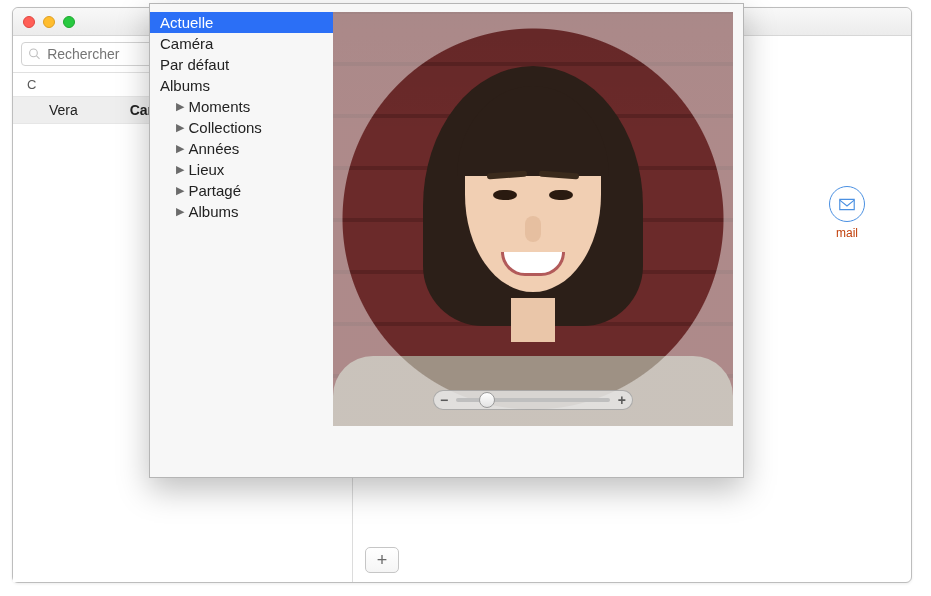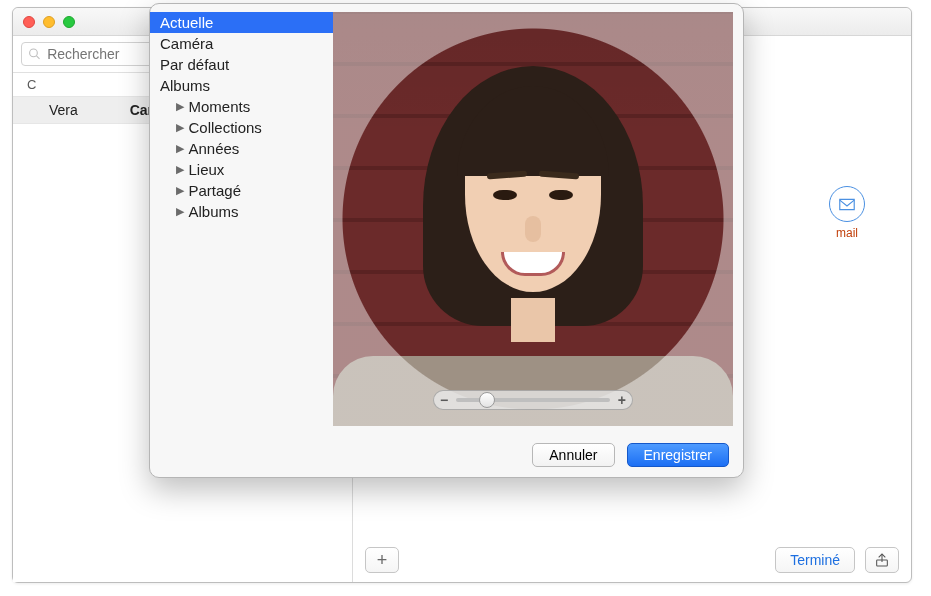"Actuelle" .popover { border-radius: 10px -> 0 }
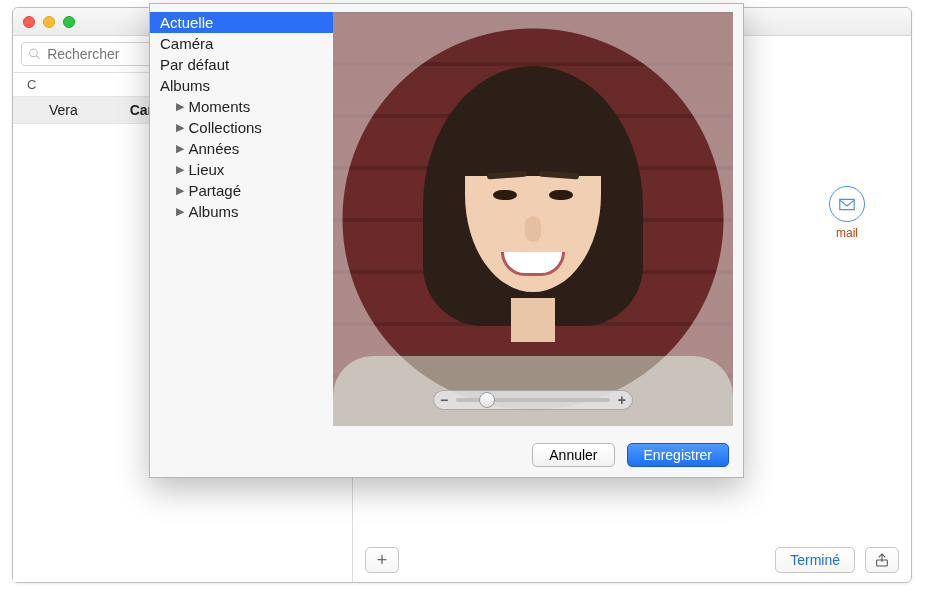"Annuler" div.pop-foot { html: <div> <button>Annuler</button> <button>Enregistrer</button> </div> -> none }
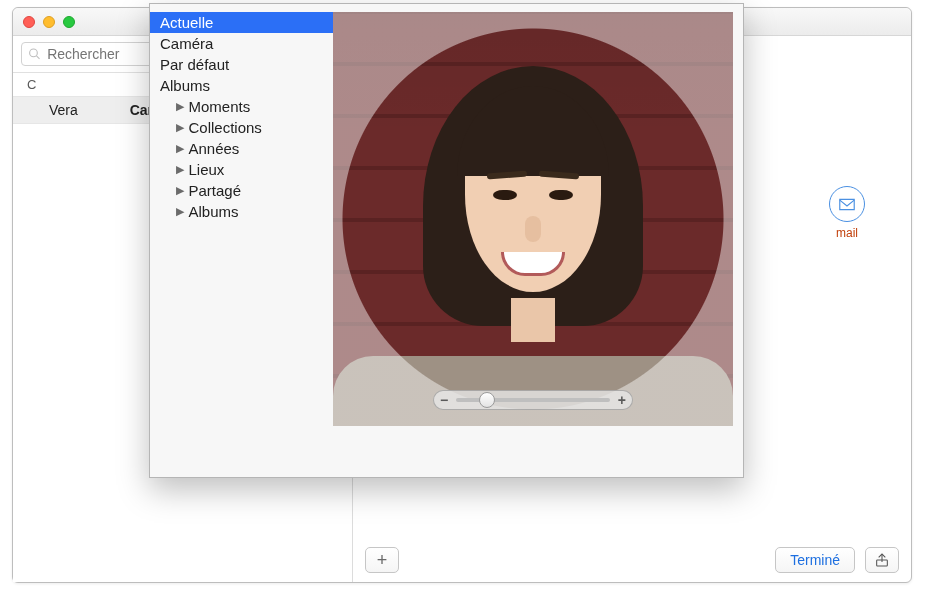"Terminé" div { html: <div> <div> <span>Terminé</span> </div> <div> <svg> <path></path> <path></path> <rect></rect> </svg> </div> </div> -> none }
